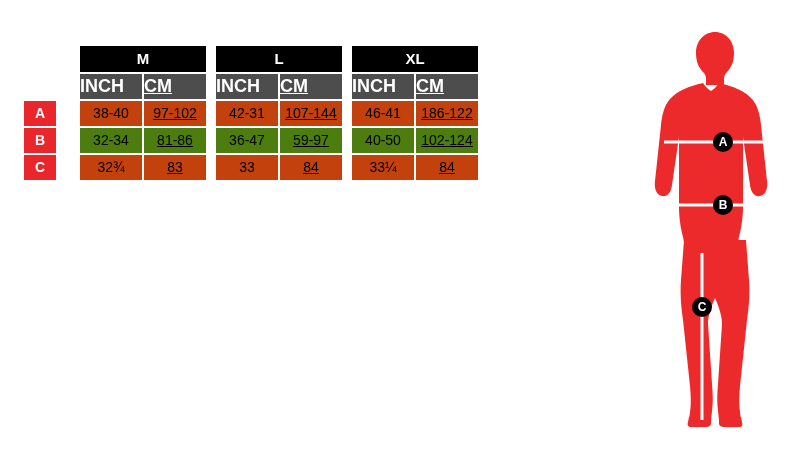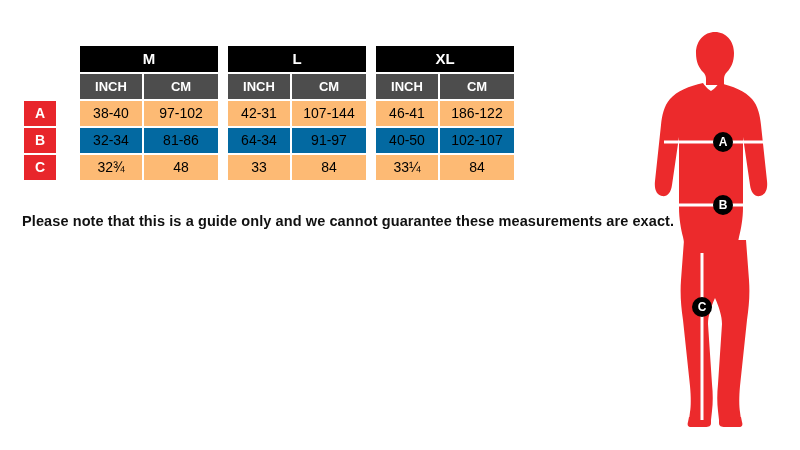"INCH" .unithead { font-size: 13px -> 18px; text-align: center -> none }
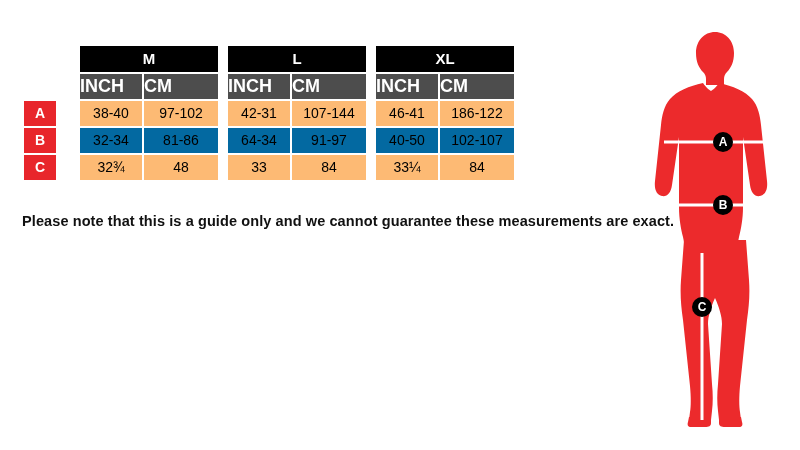"CM" .col-cm { text-decoration: none -> underline; width: 74px -> 62px }
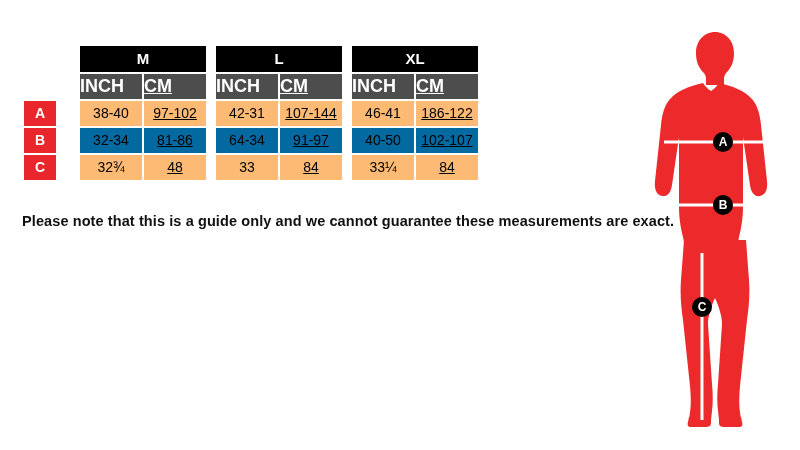"38-40" .datacell { background: #fdba74 -> #c2410c }
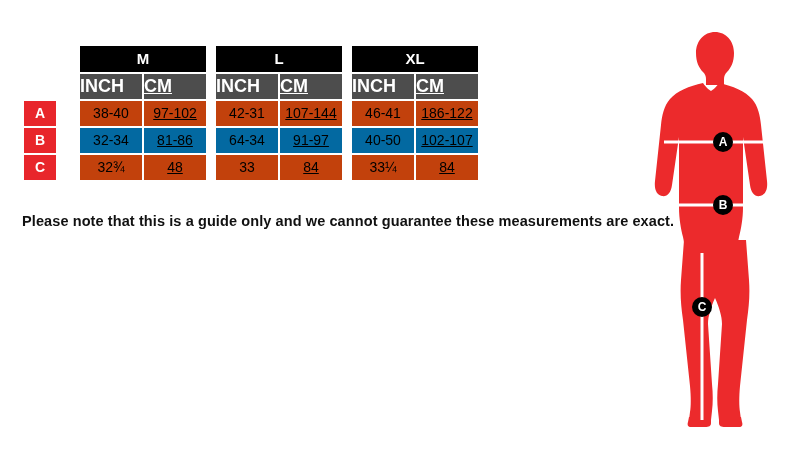"32-34" .datacell.alt { background: #0369a1 -> #4d7c0f }
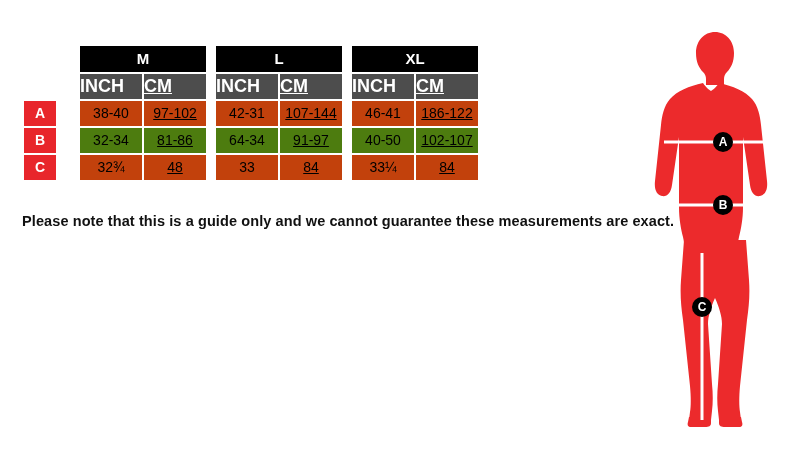"64-34" td.cell { text: 64-34 -> 36-47 }
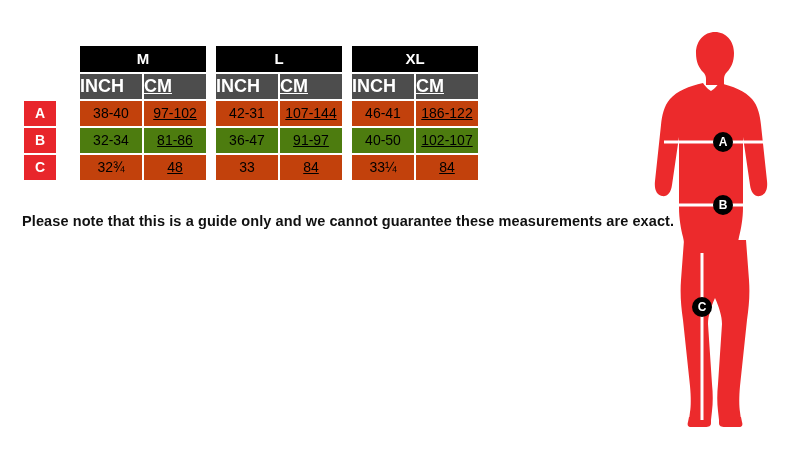"91-97" td.cell { text: 91-97 -> 59-97 }
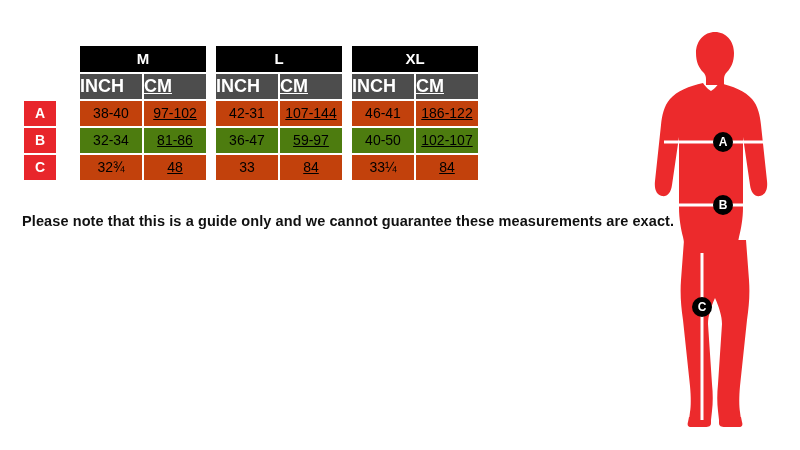"102-107" td.cell { text: 102-107 -> 102-124 }
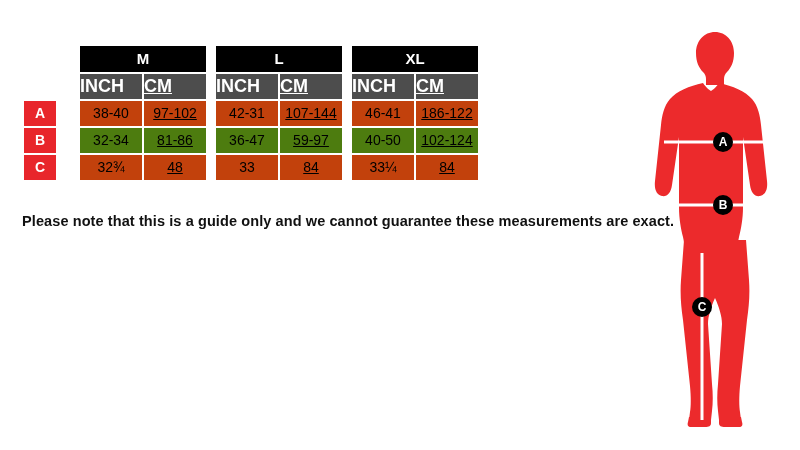"48" td.cell { text: 48 -> 83 }
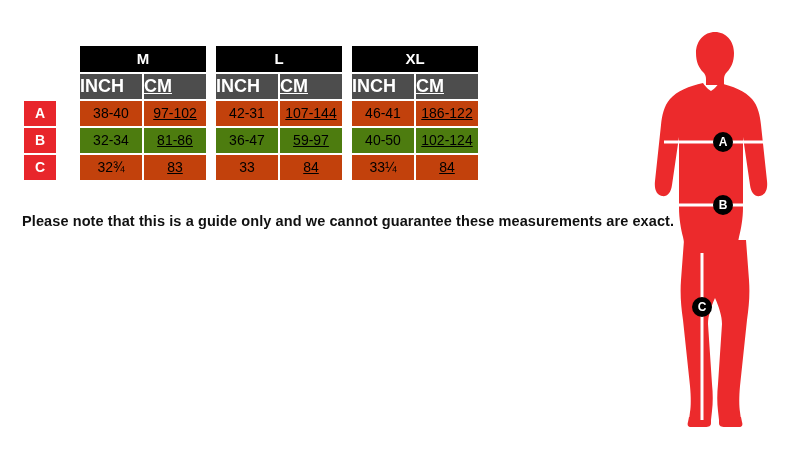"Please note that this is" div.note { html: <div>Please note that this is a guide only and we cannot guarantee these measurements are exact.</div> -> none }
